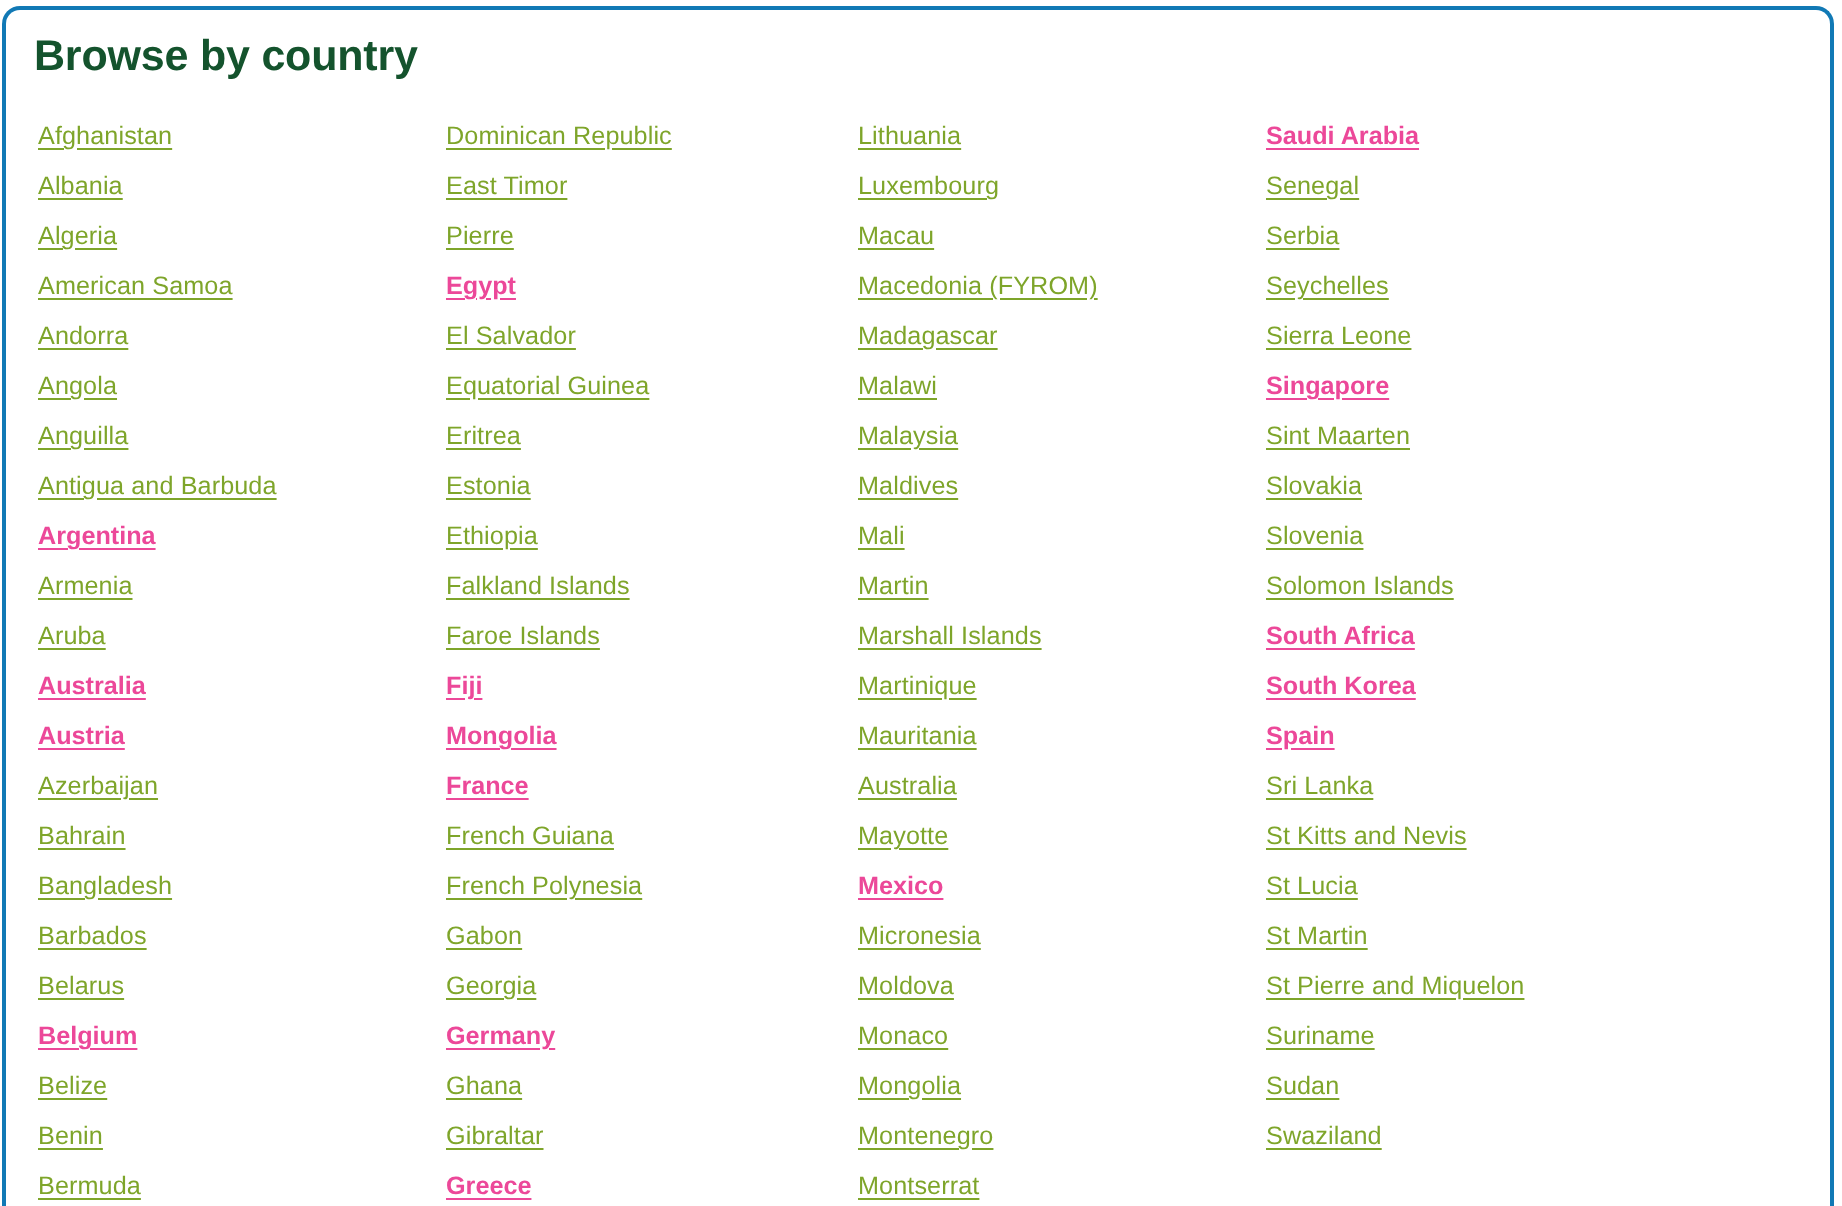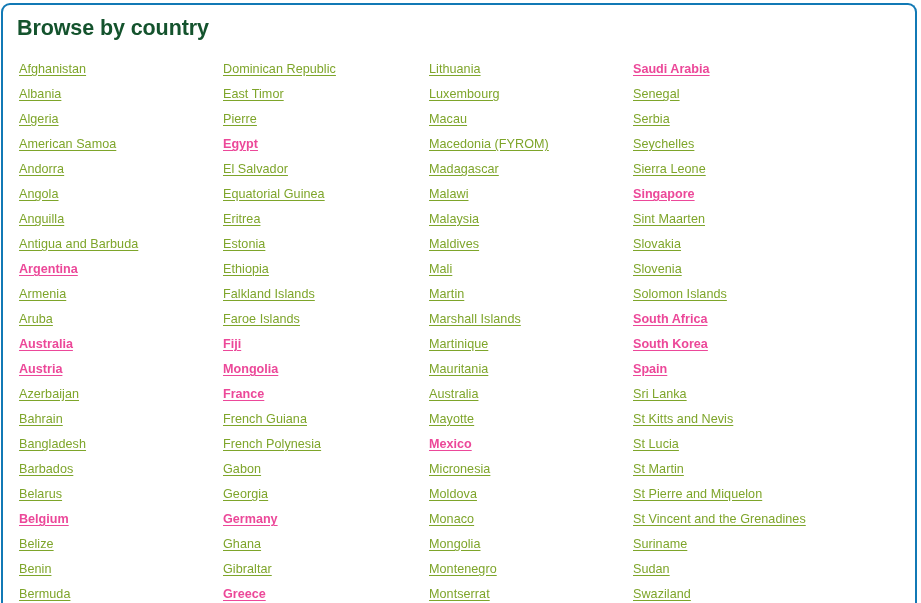"St Vincent and the Grenadines" div.country-item { html: <div><a>St Vincent and the Grenadines</a></div> -> none }
